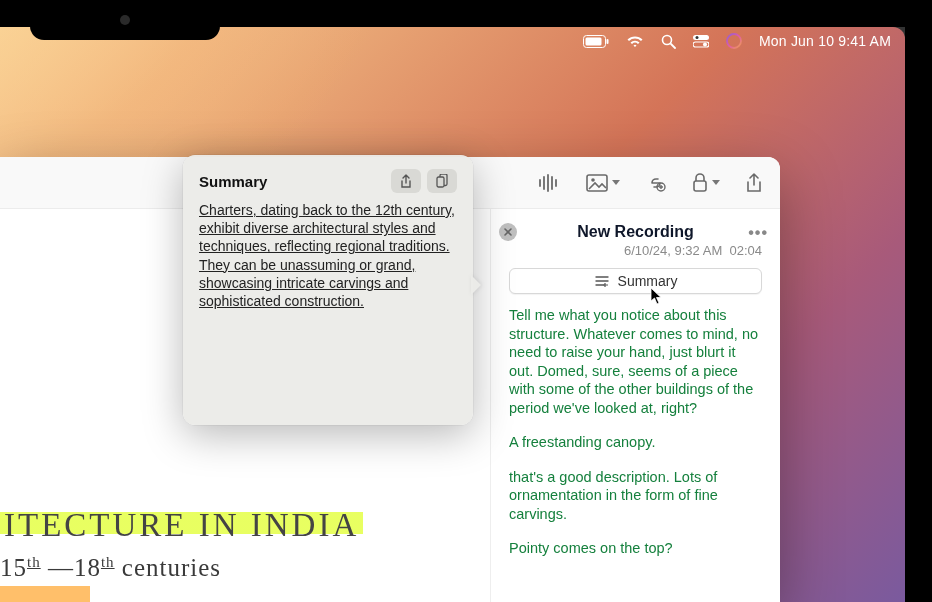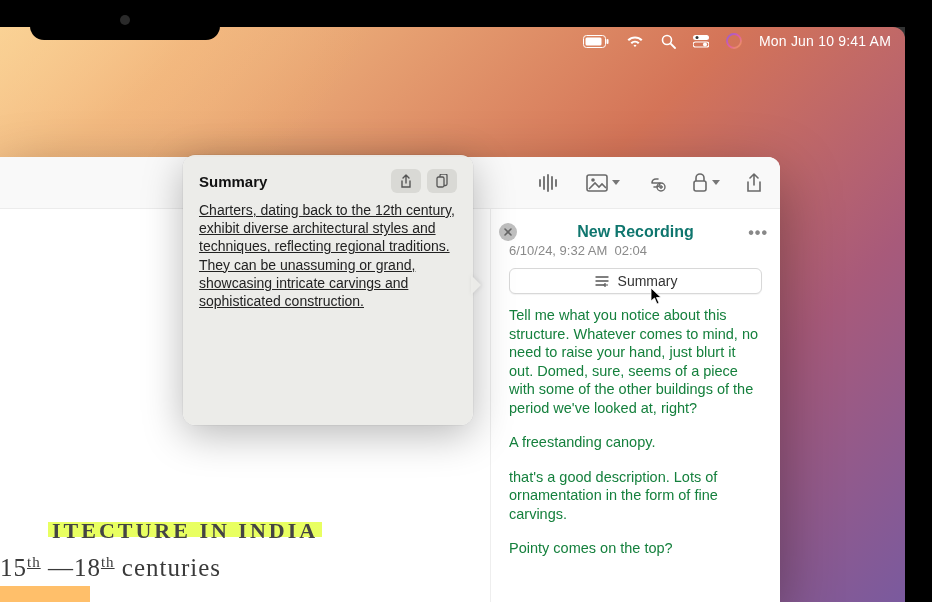"New Recording" .rec-title { color: #0f766e -> #0f172a }
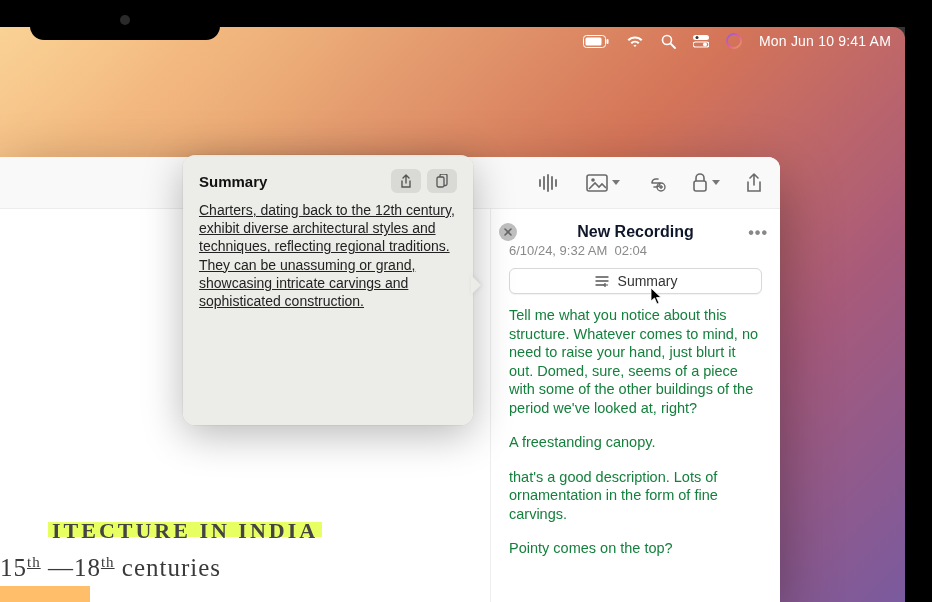"6/10/24, 9:32 AM 02:04" .rec-meta { text-align: left -> right }
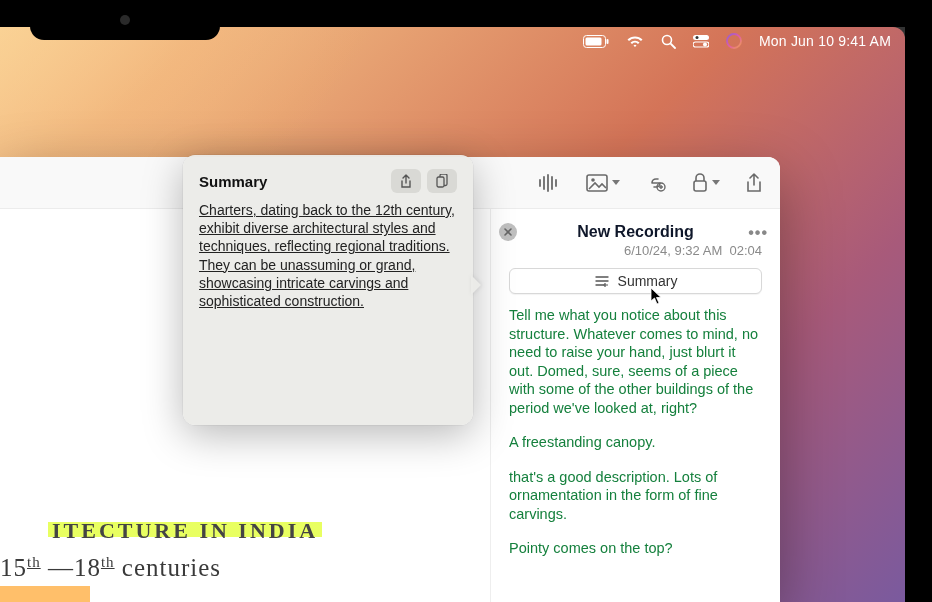"ITECTURE IN INDIA" .hw-line1 { font-size: 22px -> 33px; font-weight: 700 -> 400; margin-left: 48px -> none }
